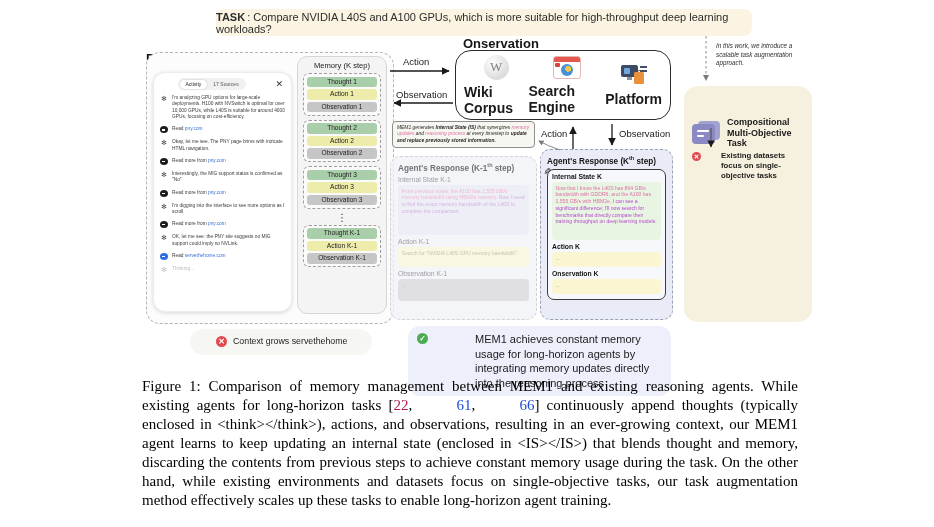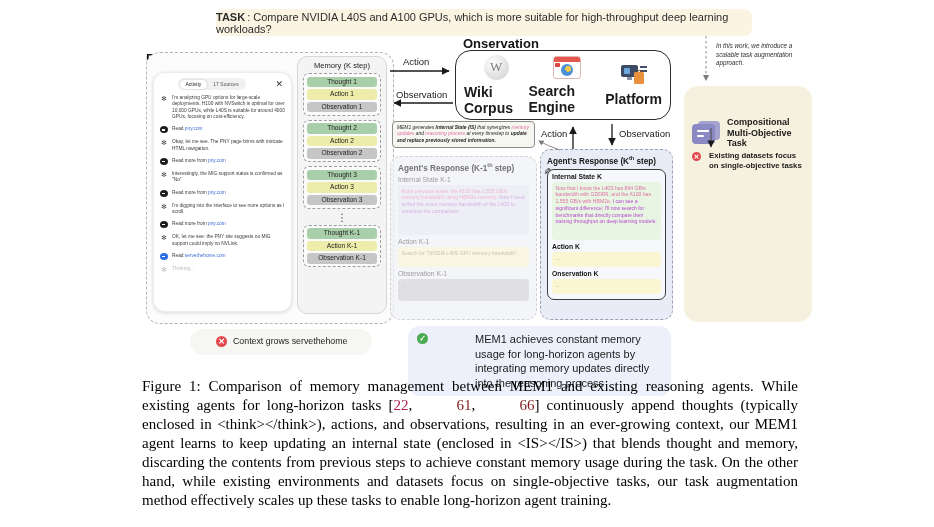"Existing datasets focus on" .rp-note { gap: 8px -> 20px }
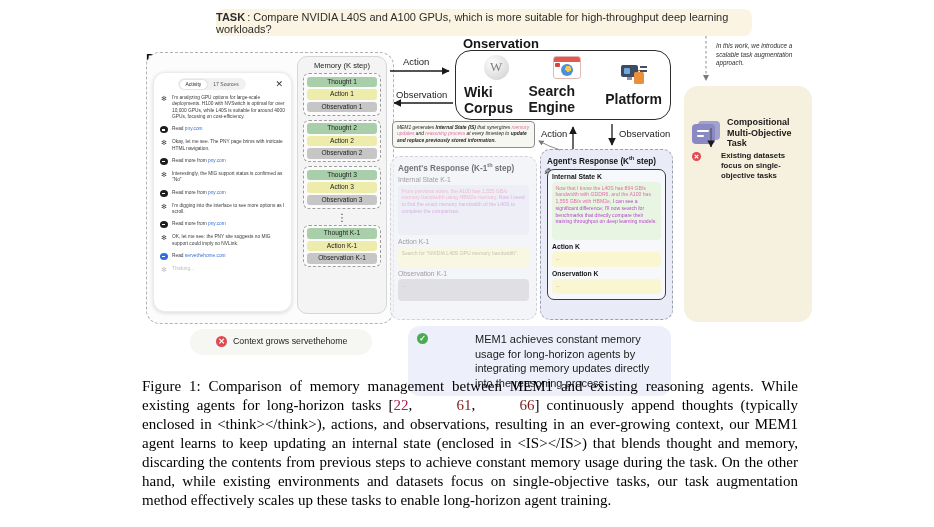"61" .seg-cite { color: #7f1d1d -> #1d4ed8 }
